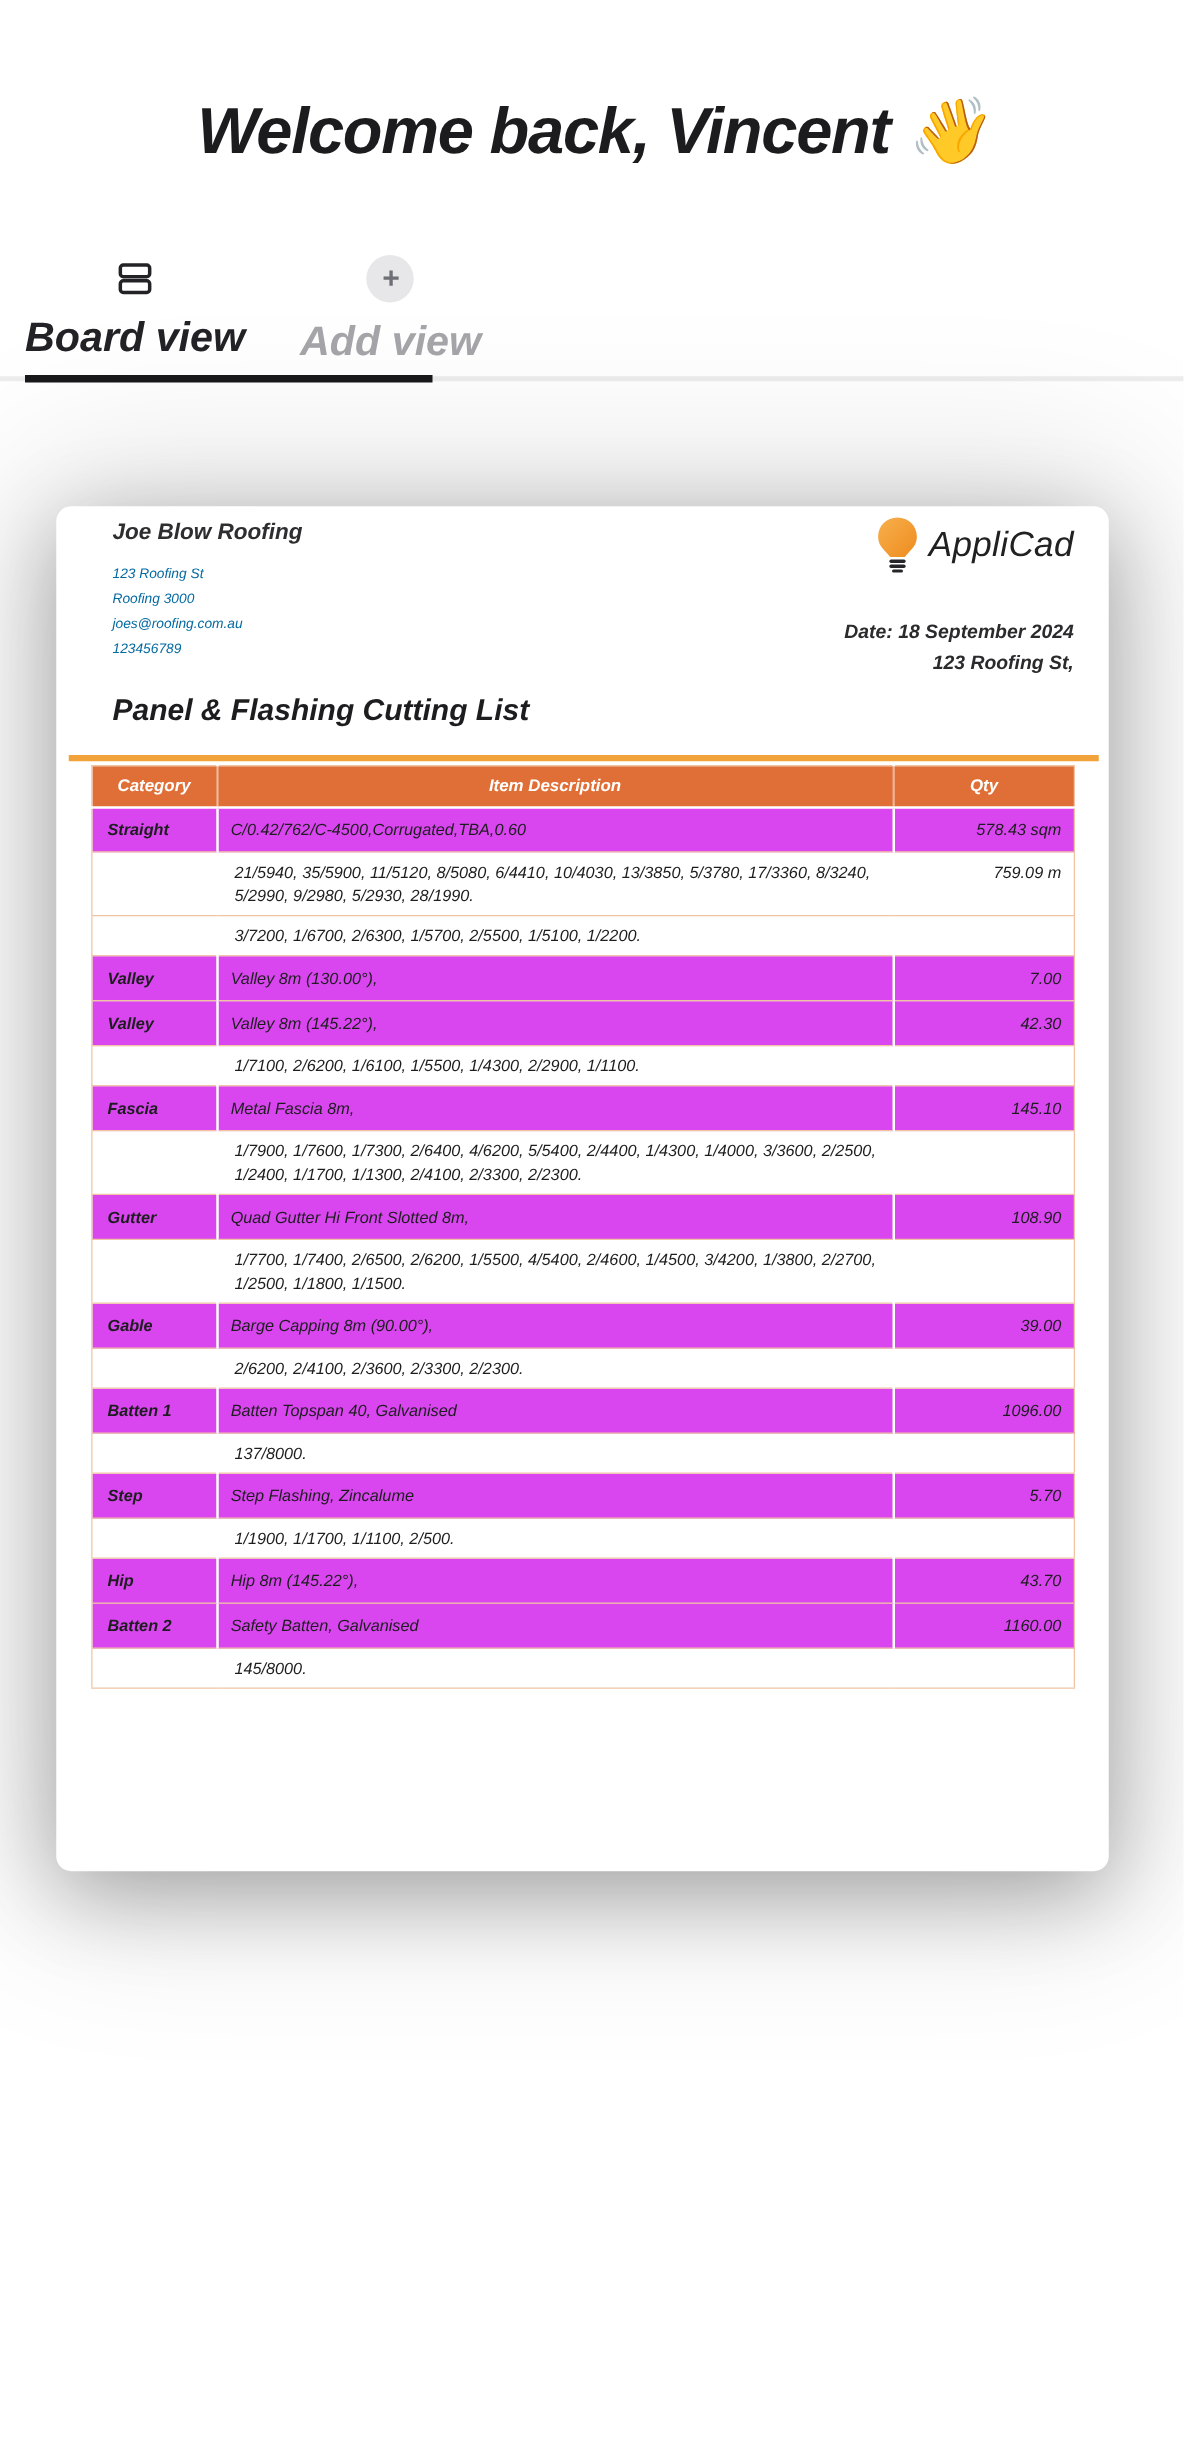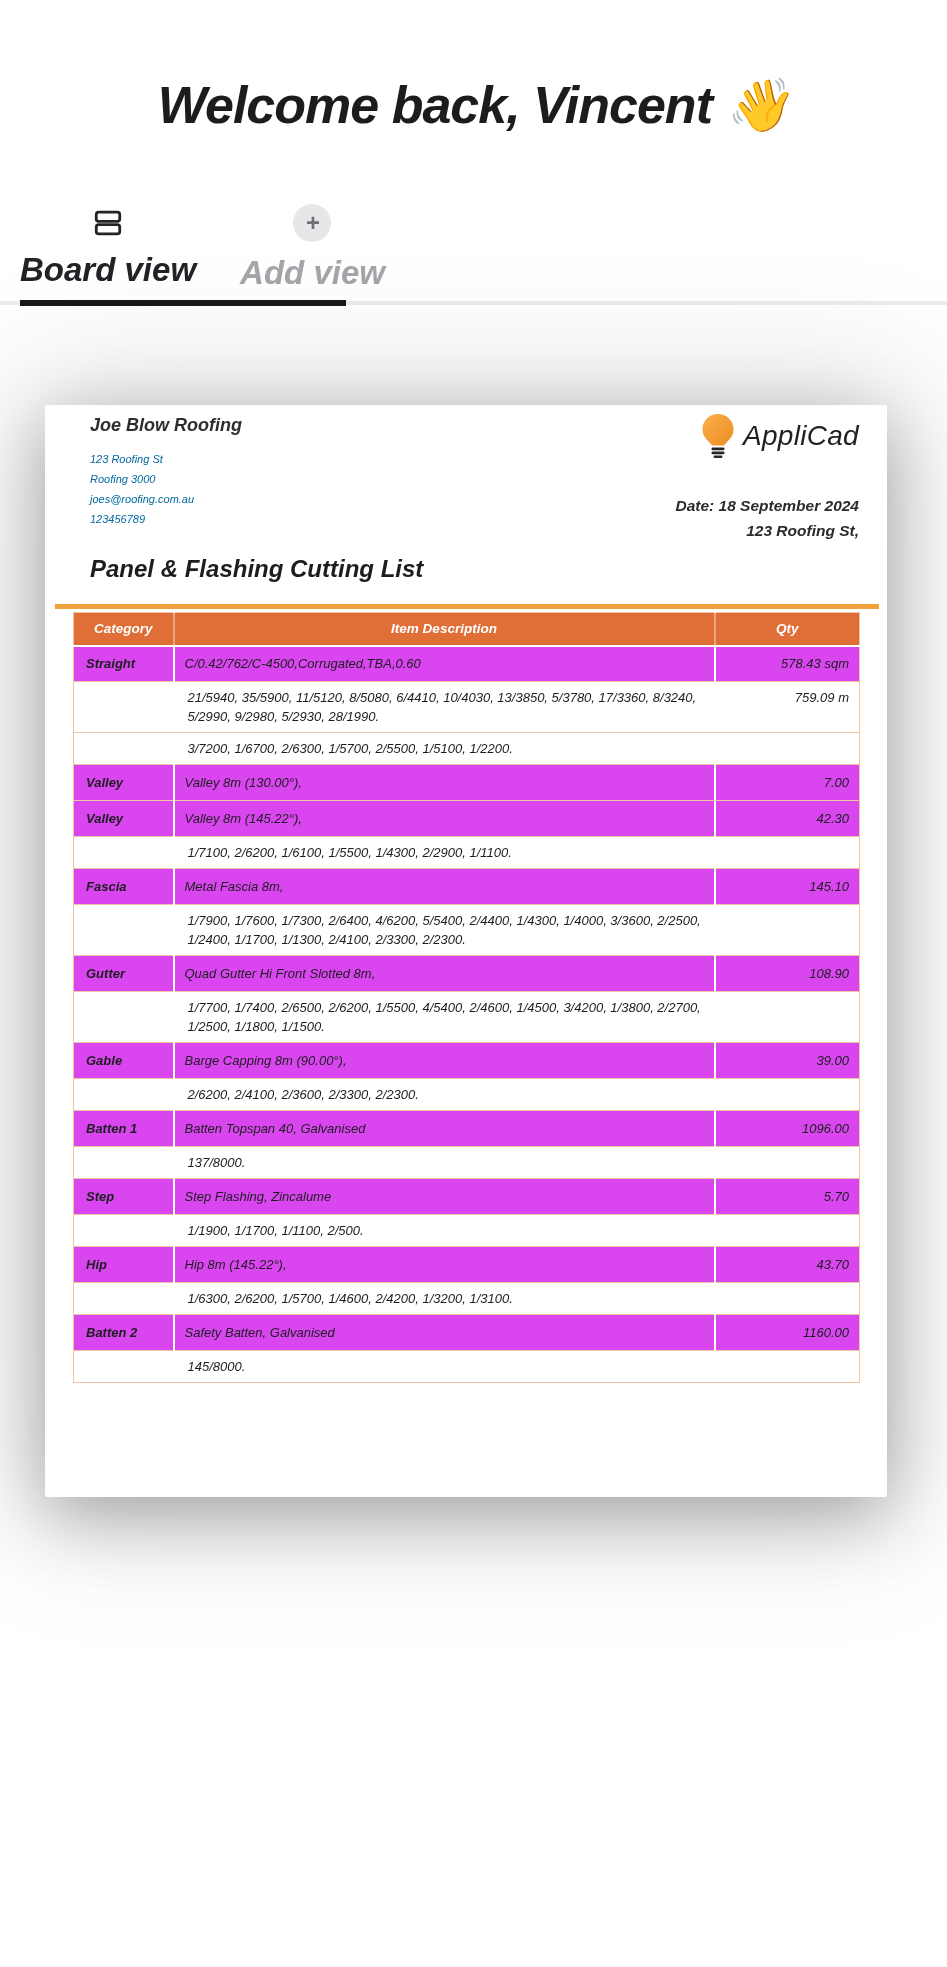"Joe Blow Roofing" .doc-card { border-radius: 2px -> 12px }
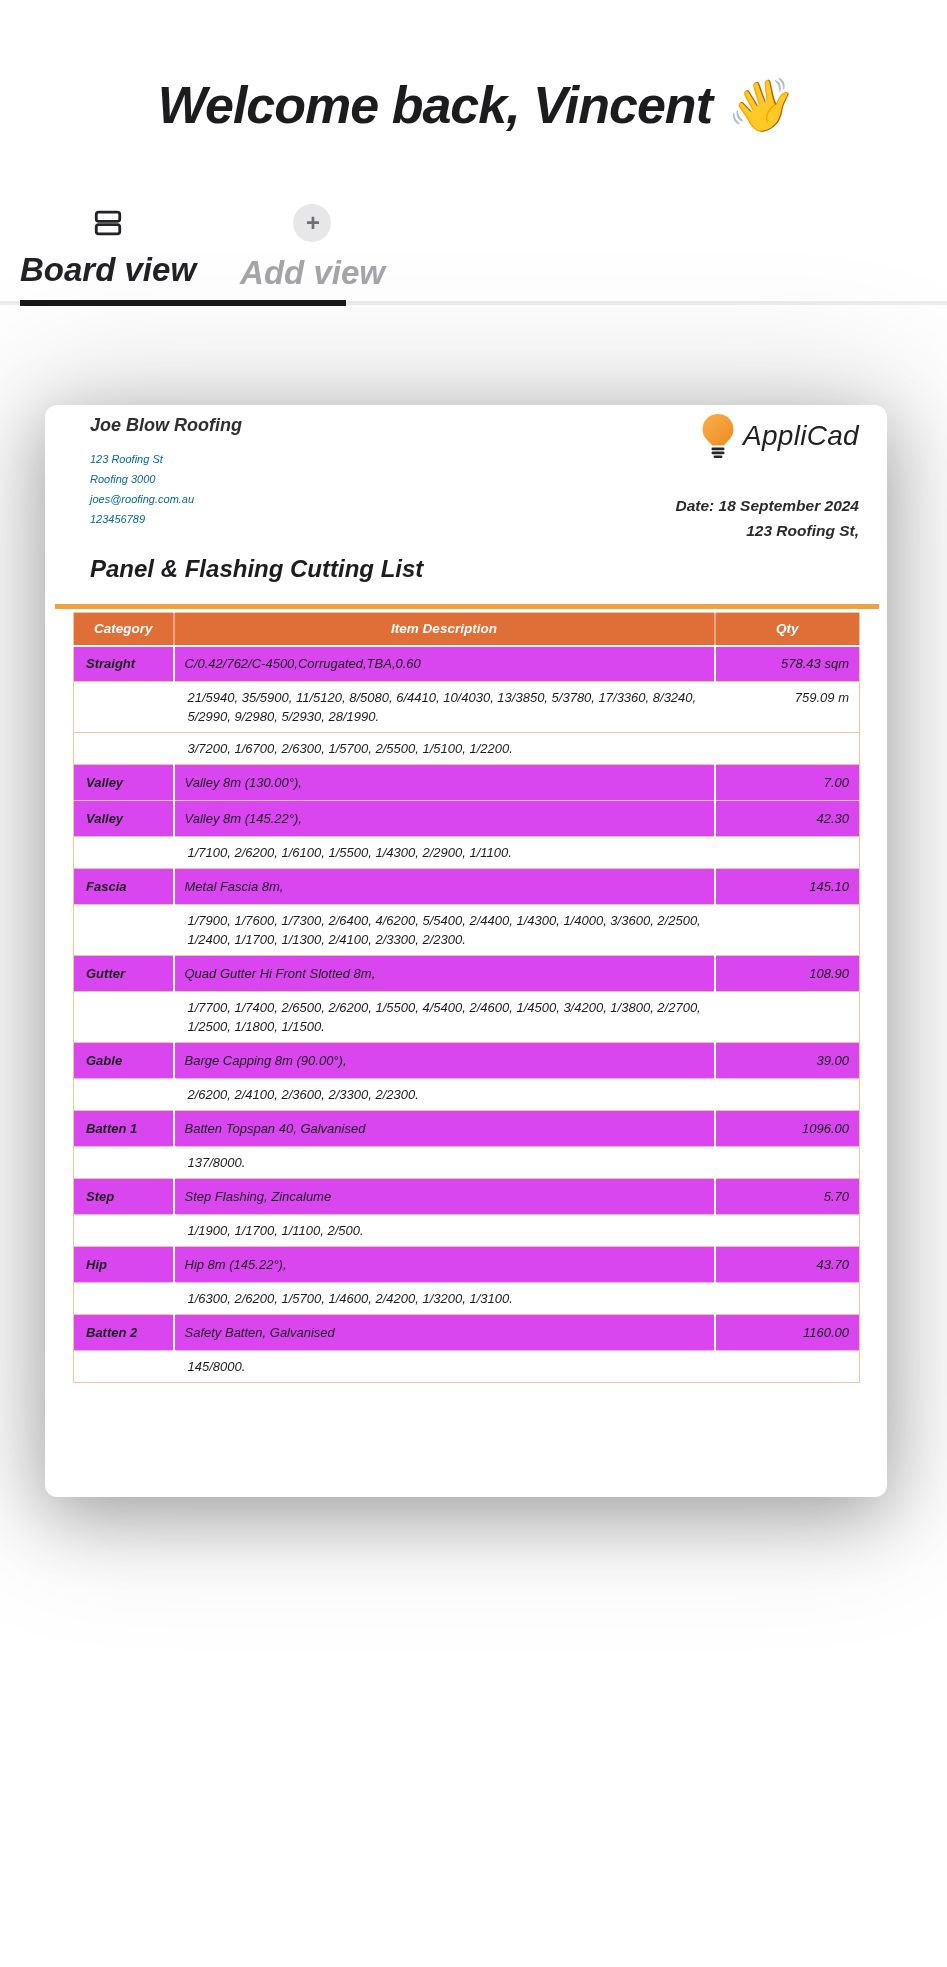"1/6300, 2/6200, 1/5700, 1/4600, 2/4200," tr.detail { html: <tr> <td></td> <td>1/6300, 2/6200, 1/5700, 1/4600, 2/4200, 1/3200, 1/3100.</td> <td></td> </tr> -> none }
